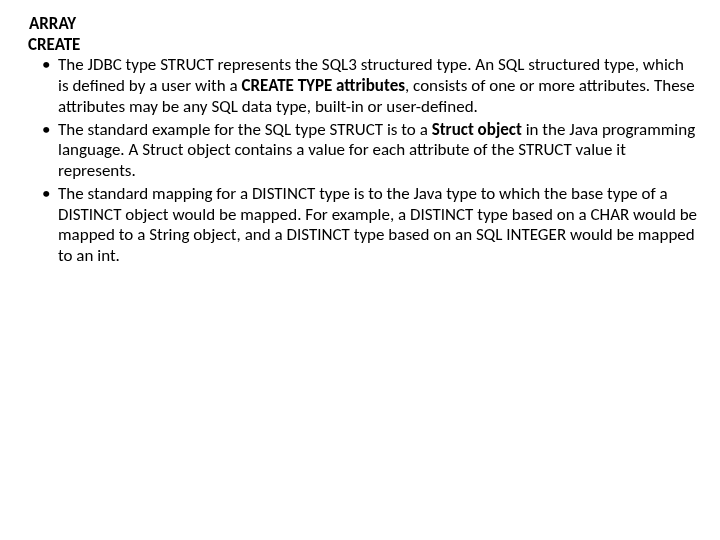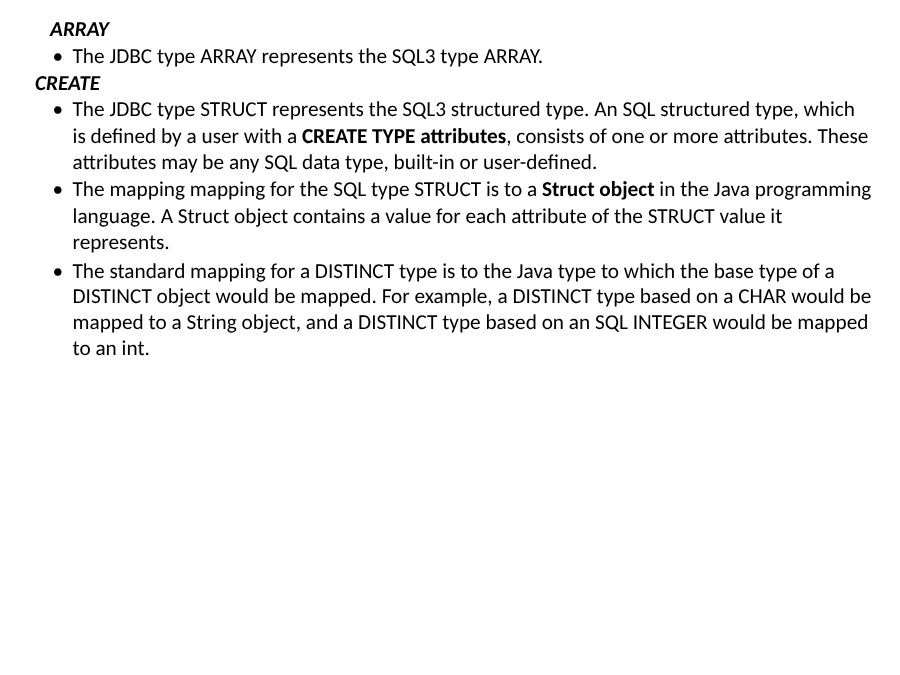"ARRAY" .heading { font-style: italic -> none; margin: 0 0 0 20px -> 0 0 0 9px }
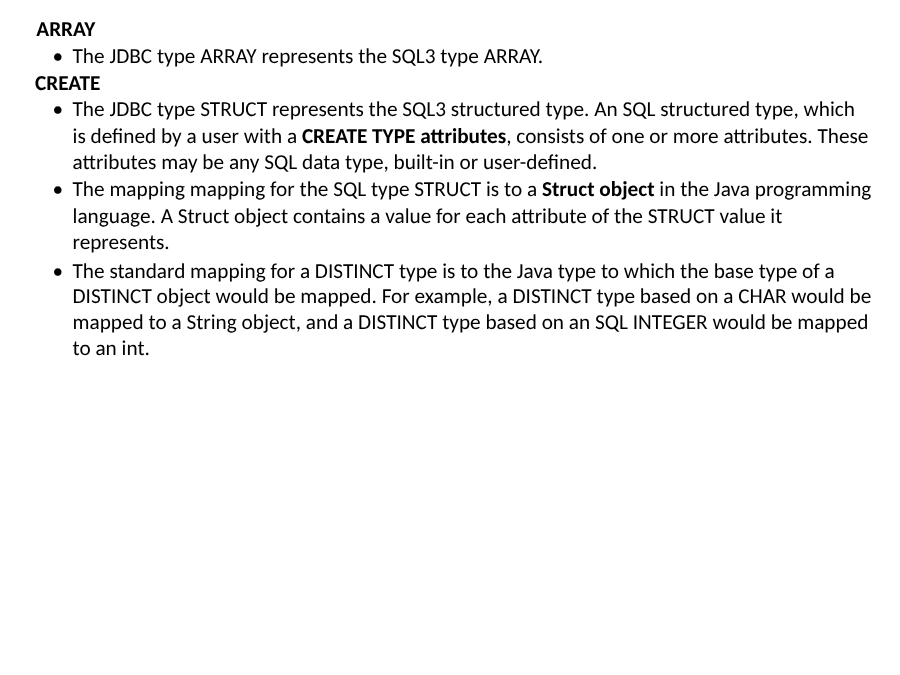"The JDBC type ARRAY represents" li { html: <li><span>The JDBC type ARRAY represents the SQL3 type ARRAY.</span></li> -> none }
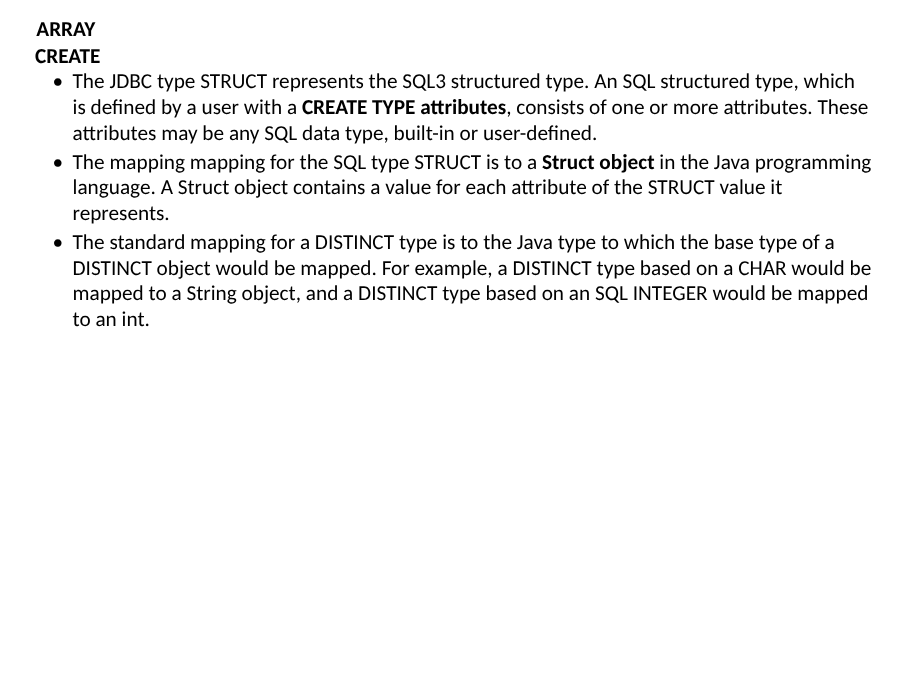"The mapping mapping for the" span { text: mapping mapping -> standard example }
